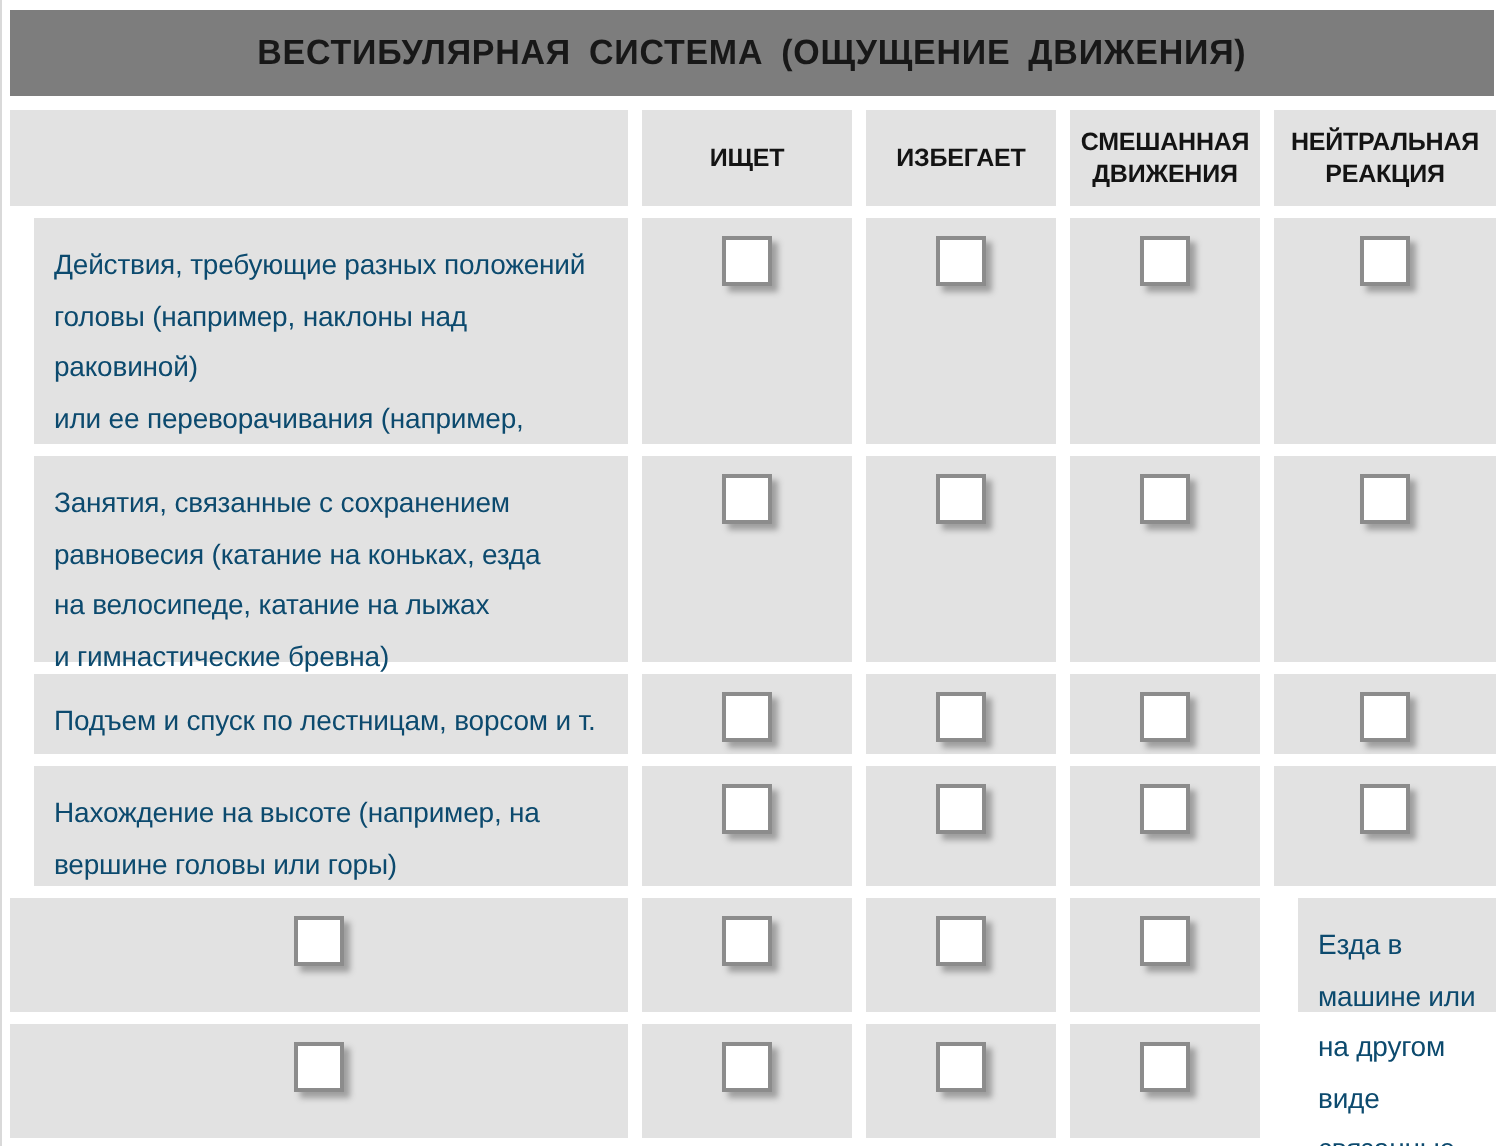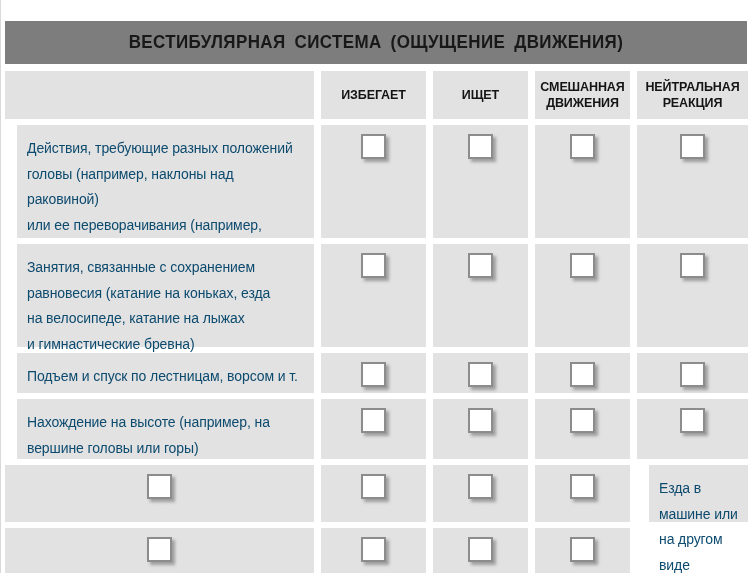"ВЕСТИБУЛЯРНАЯ СИСТЕМА (ОЩУЩЕНИЕ" .title-bar { margin-top: 16px -> none }
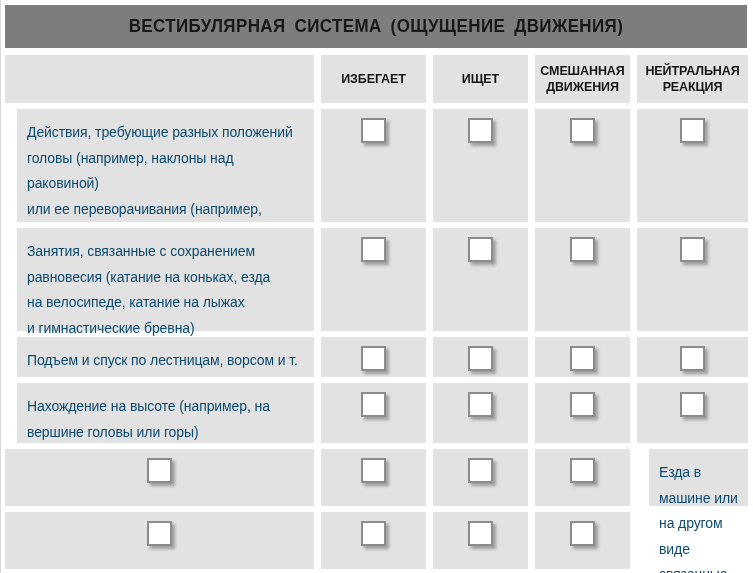"ИЗБЕГАЕТ" div.cell { order: before "ИЩЕТ" -> after "ИЩЕТ" }
